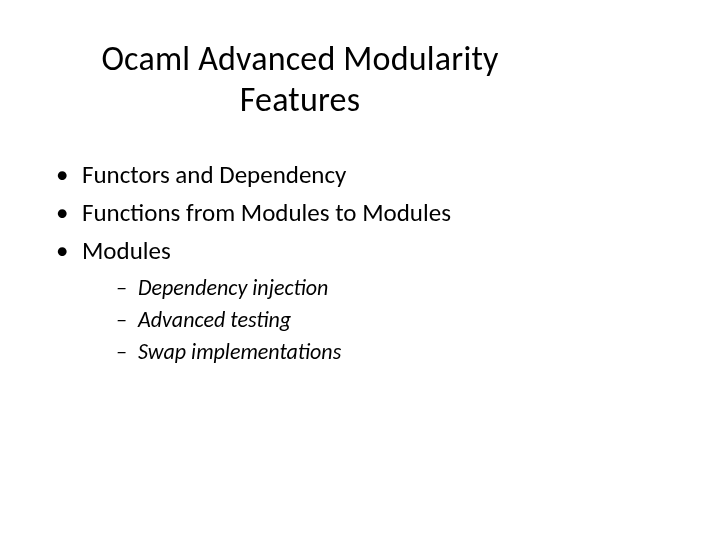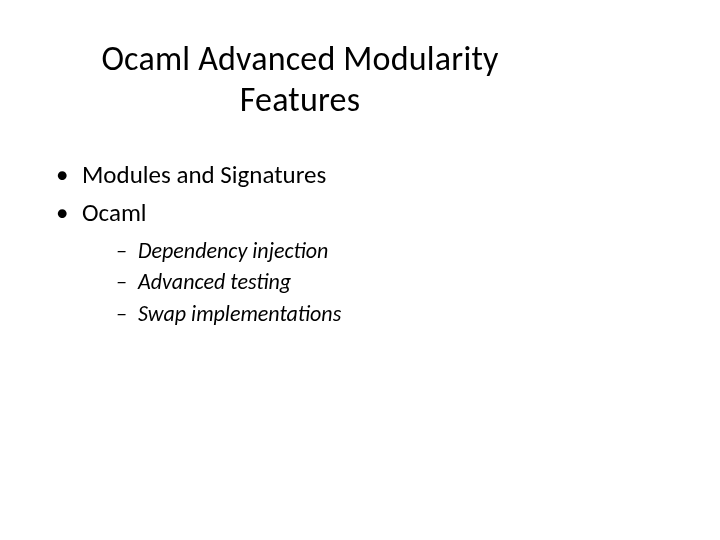"Modules and Signatures" span { text: Modules and Signatures -> Functors and Dependency }
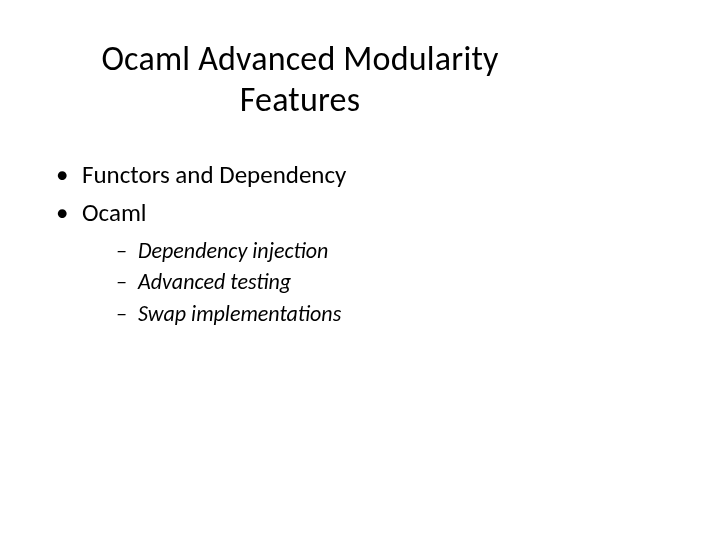"Functions from Modules to Modules" li { html: none -> <li> <span>Functions from Modules to Modules</span> </li> }
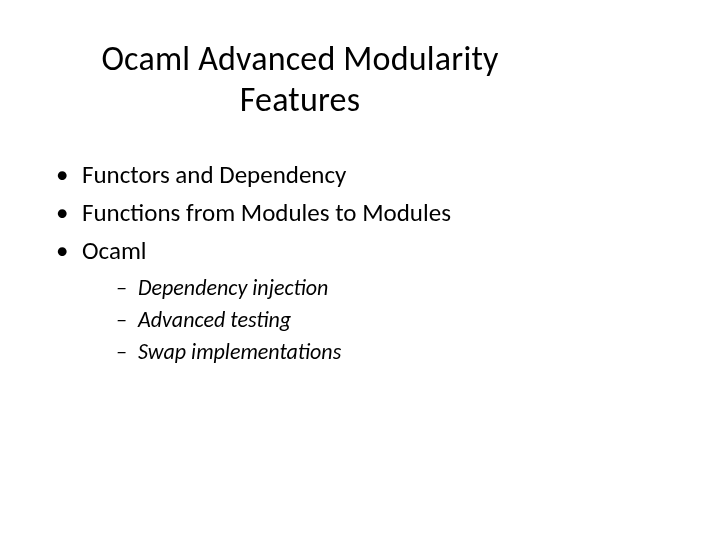"Ocaml" span { text: Ocaml -> Modules }
